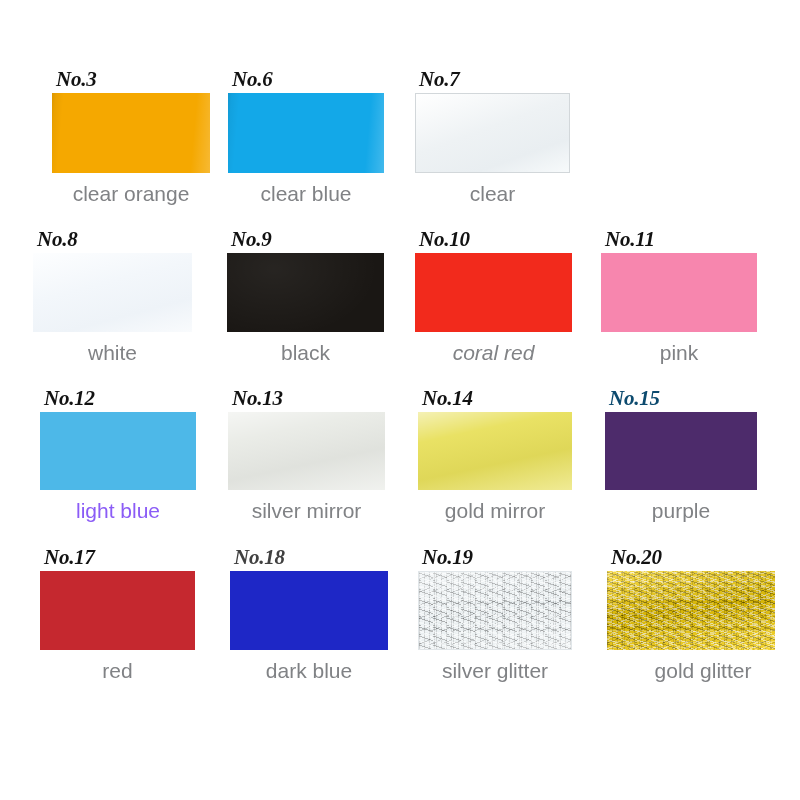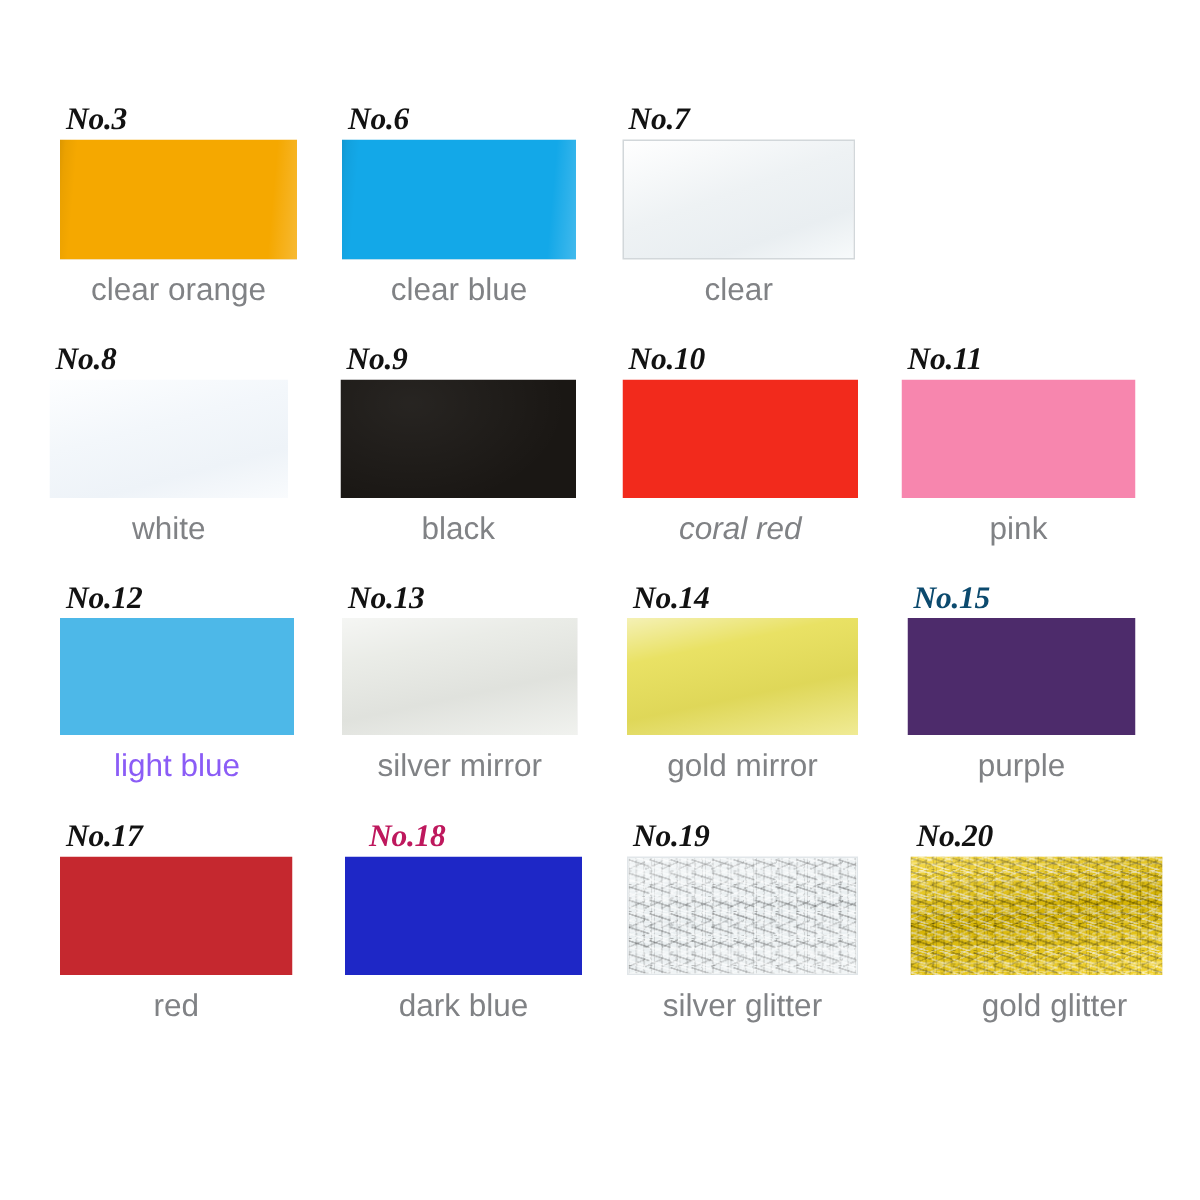"No.3" div.swatch-cell { left: 40px -> 52px }
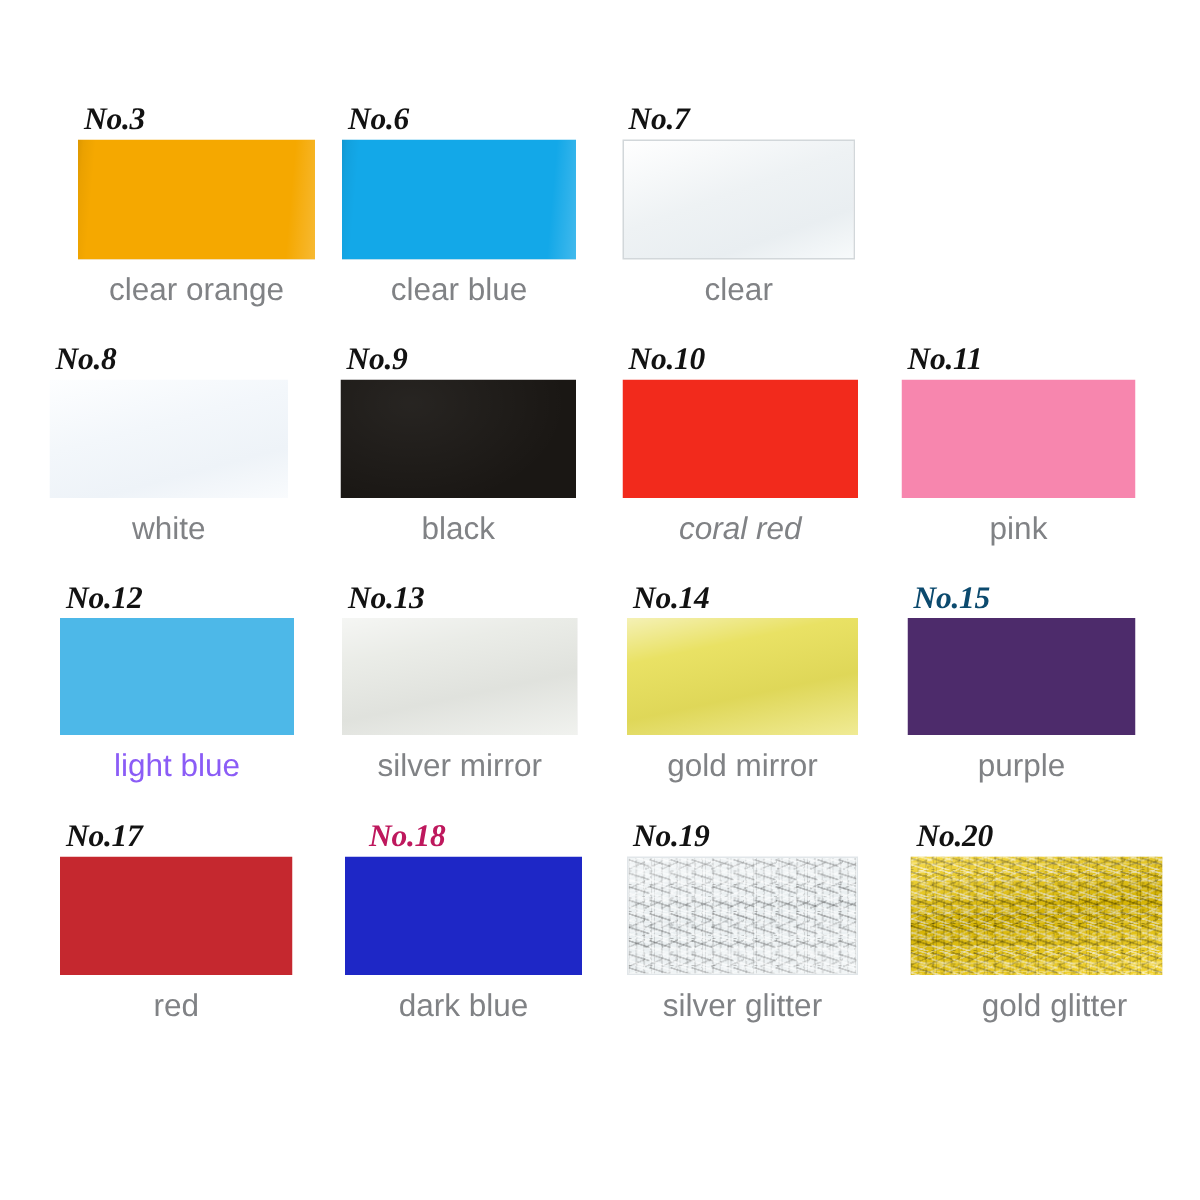"No.18" div.no-label { color: #be185d -> #404040; margin-left: 12px -> none }
